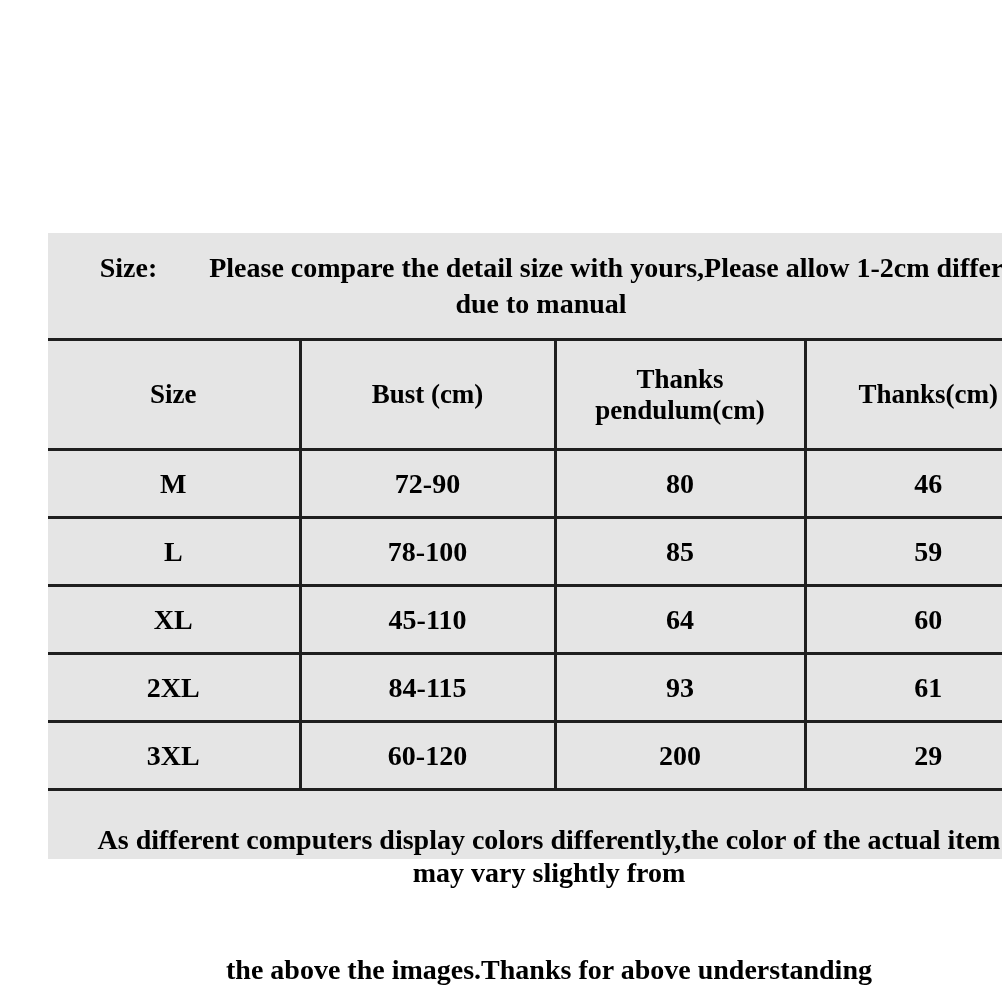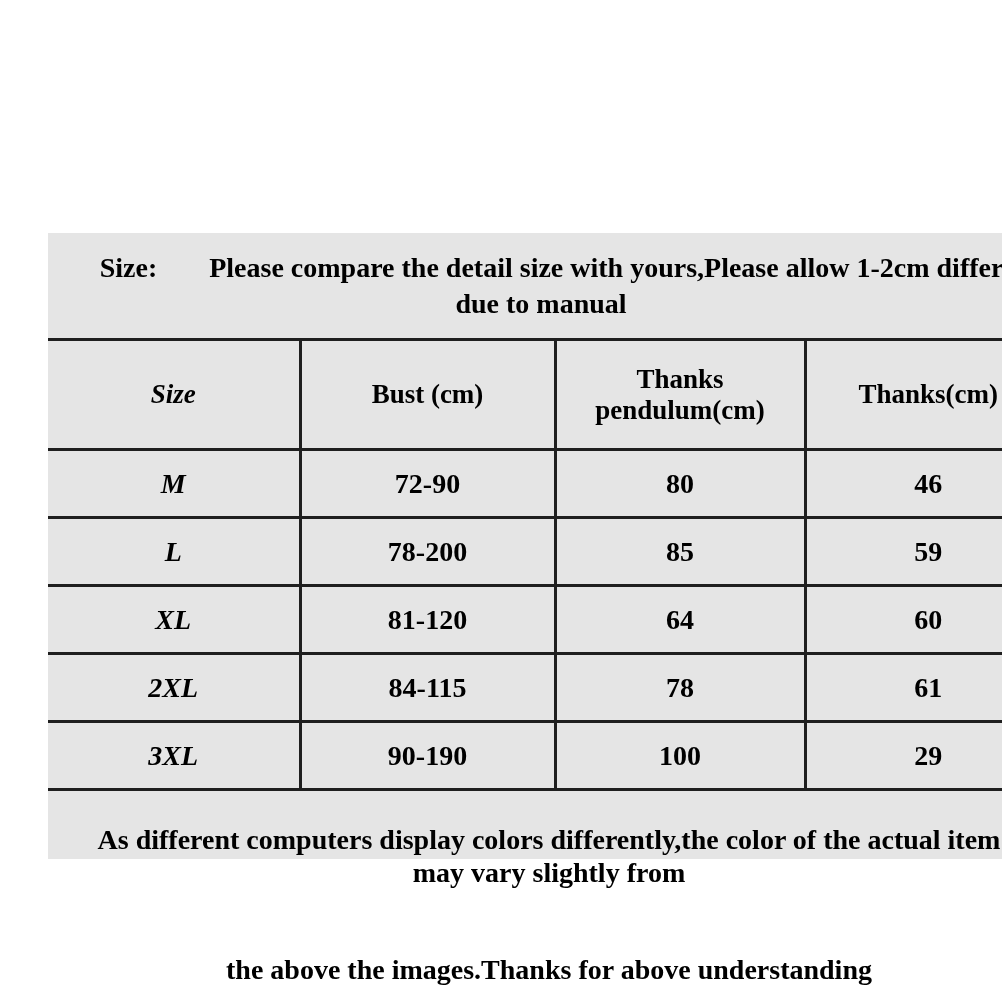"Size" th:first-child, td:first-child { font-style: italic -> none }
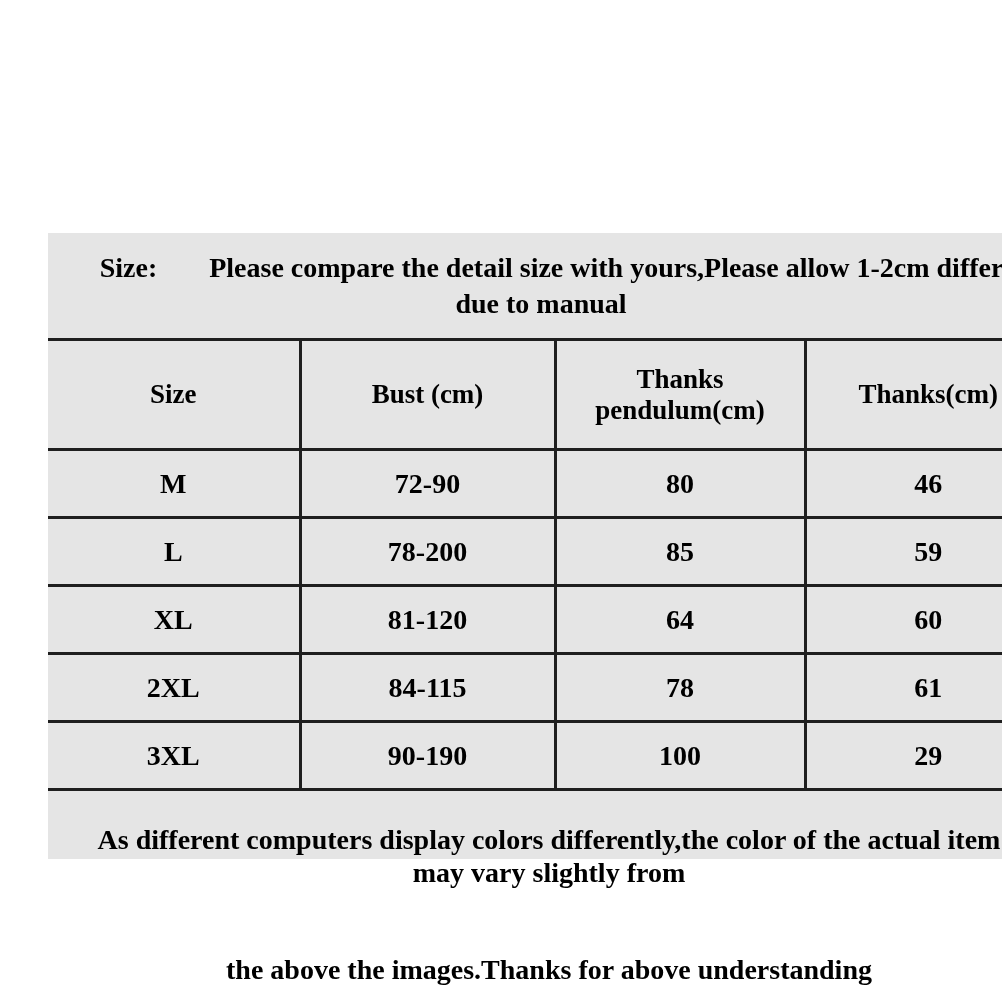"78-200" td { text: 78-200 -> 78-100 }
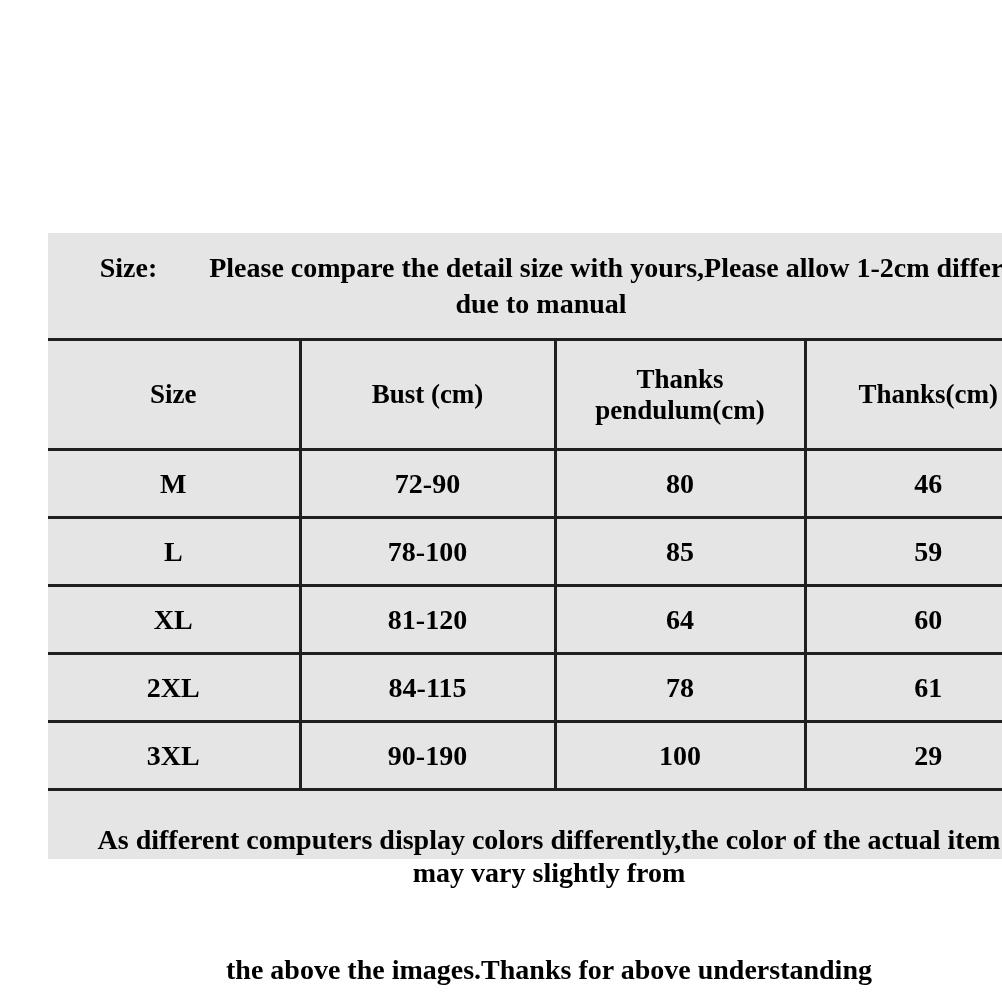"81-120" td { text: 81-120 -> 45-110 }
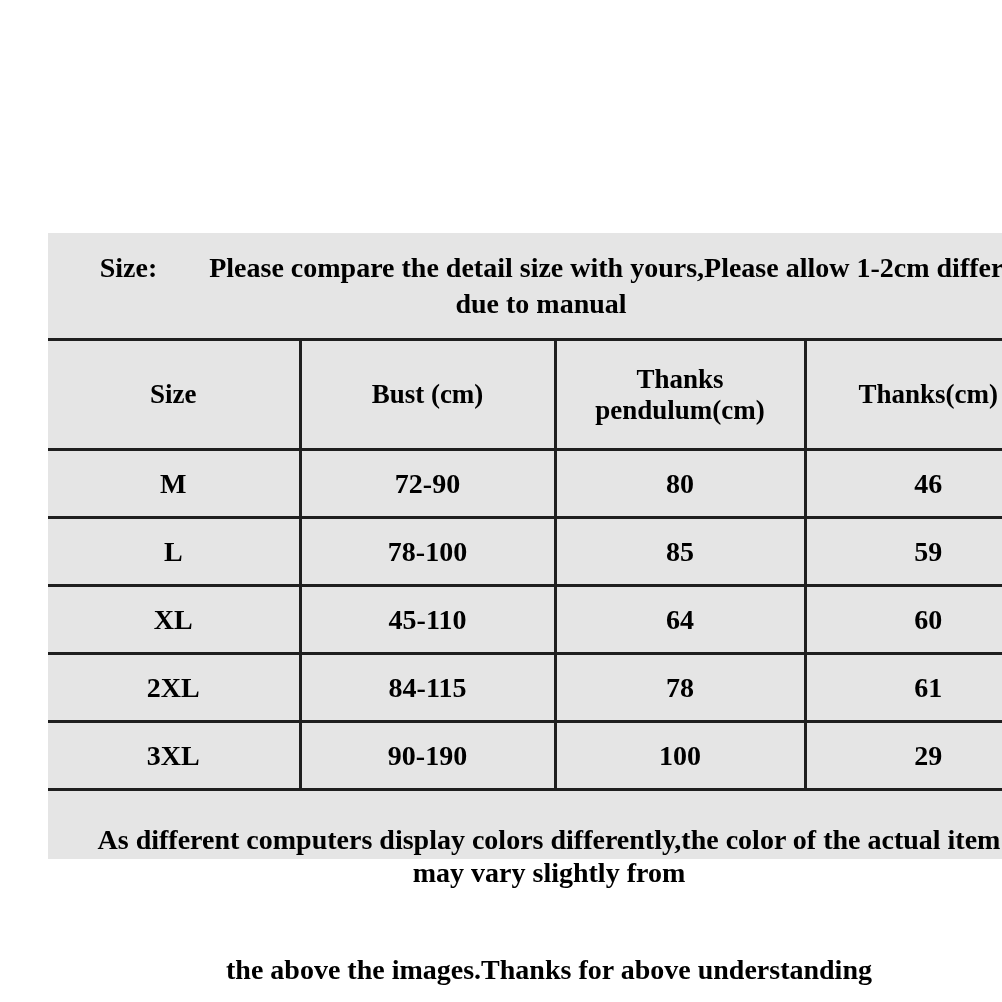"78" td { text: 78 -> 93 }
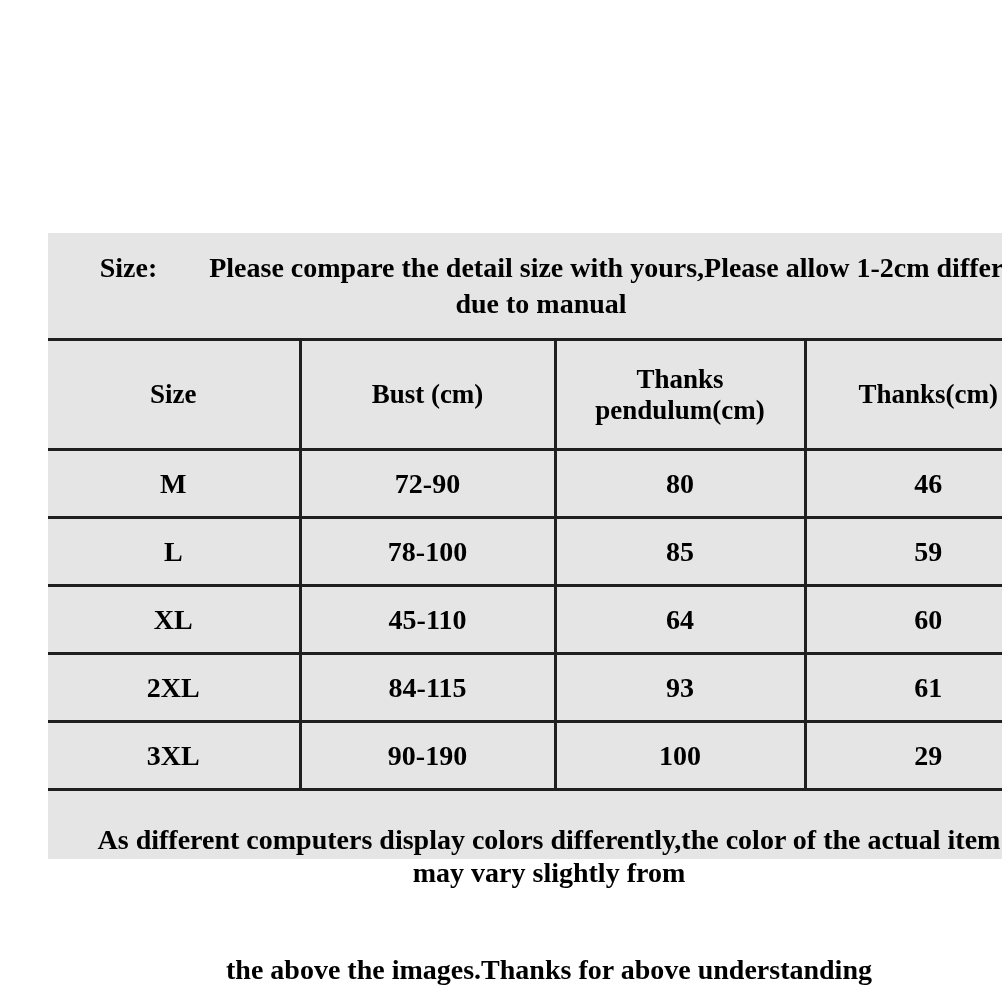"90-190" td { text: 90-190 -> 60-120 }
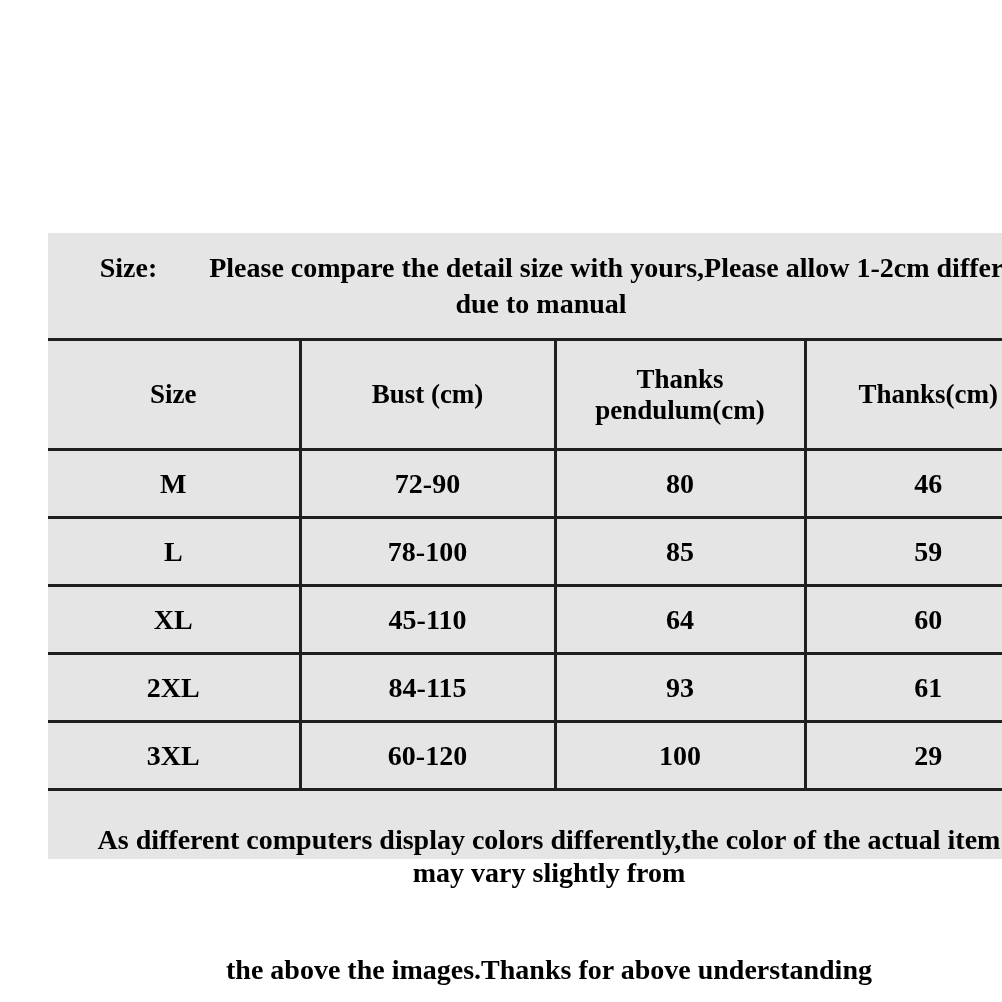"100" td { text: 100 -> 200 }
